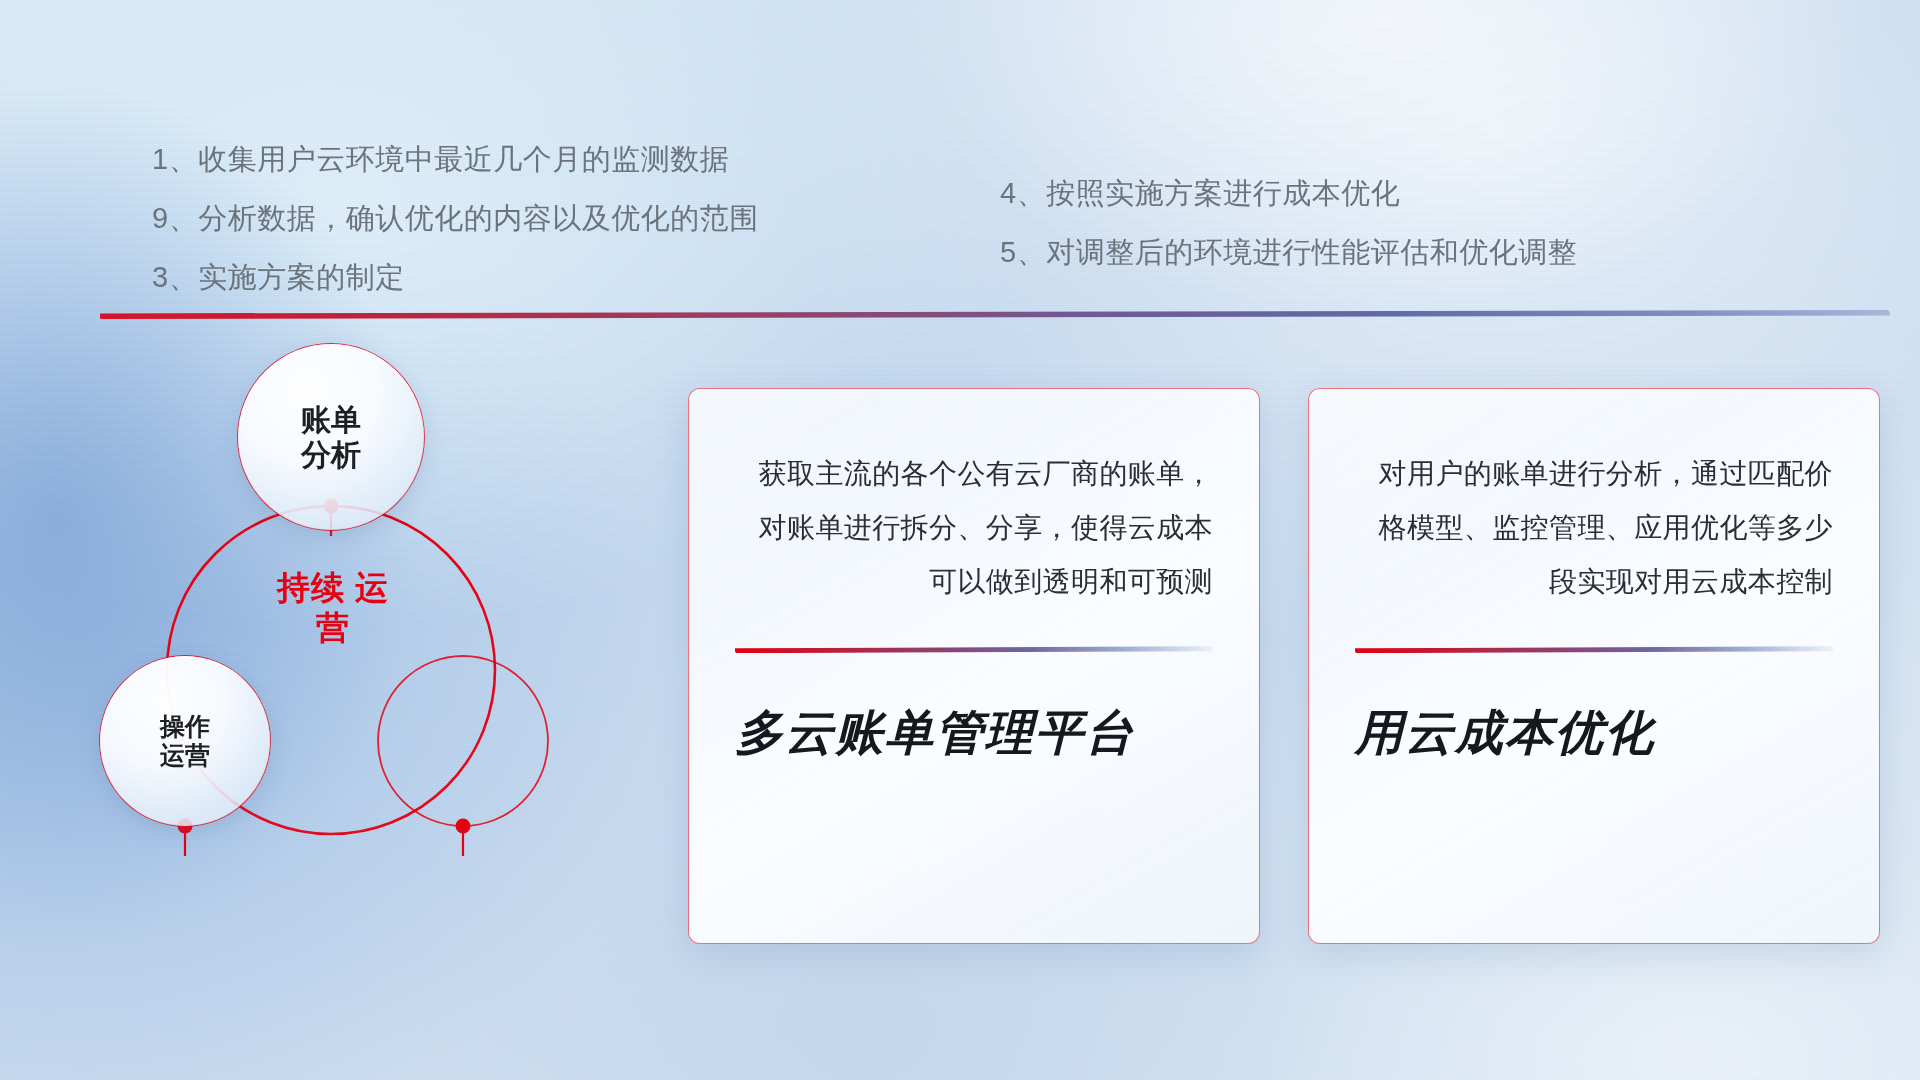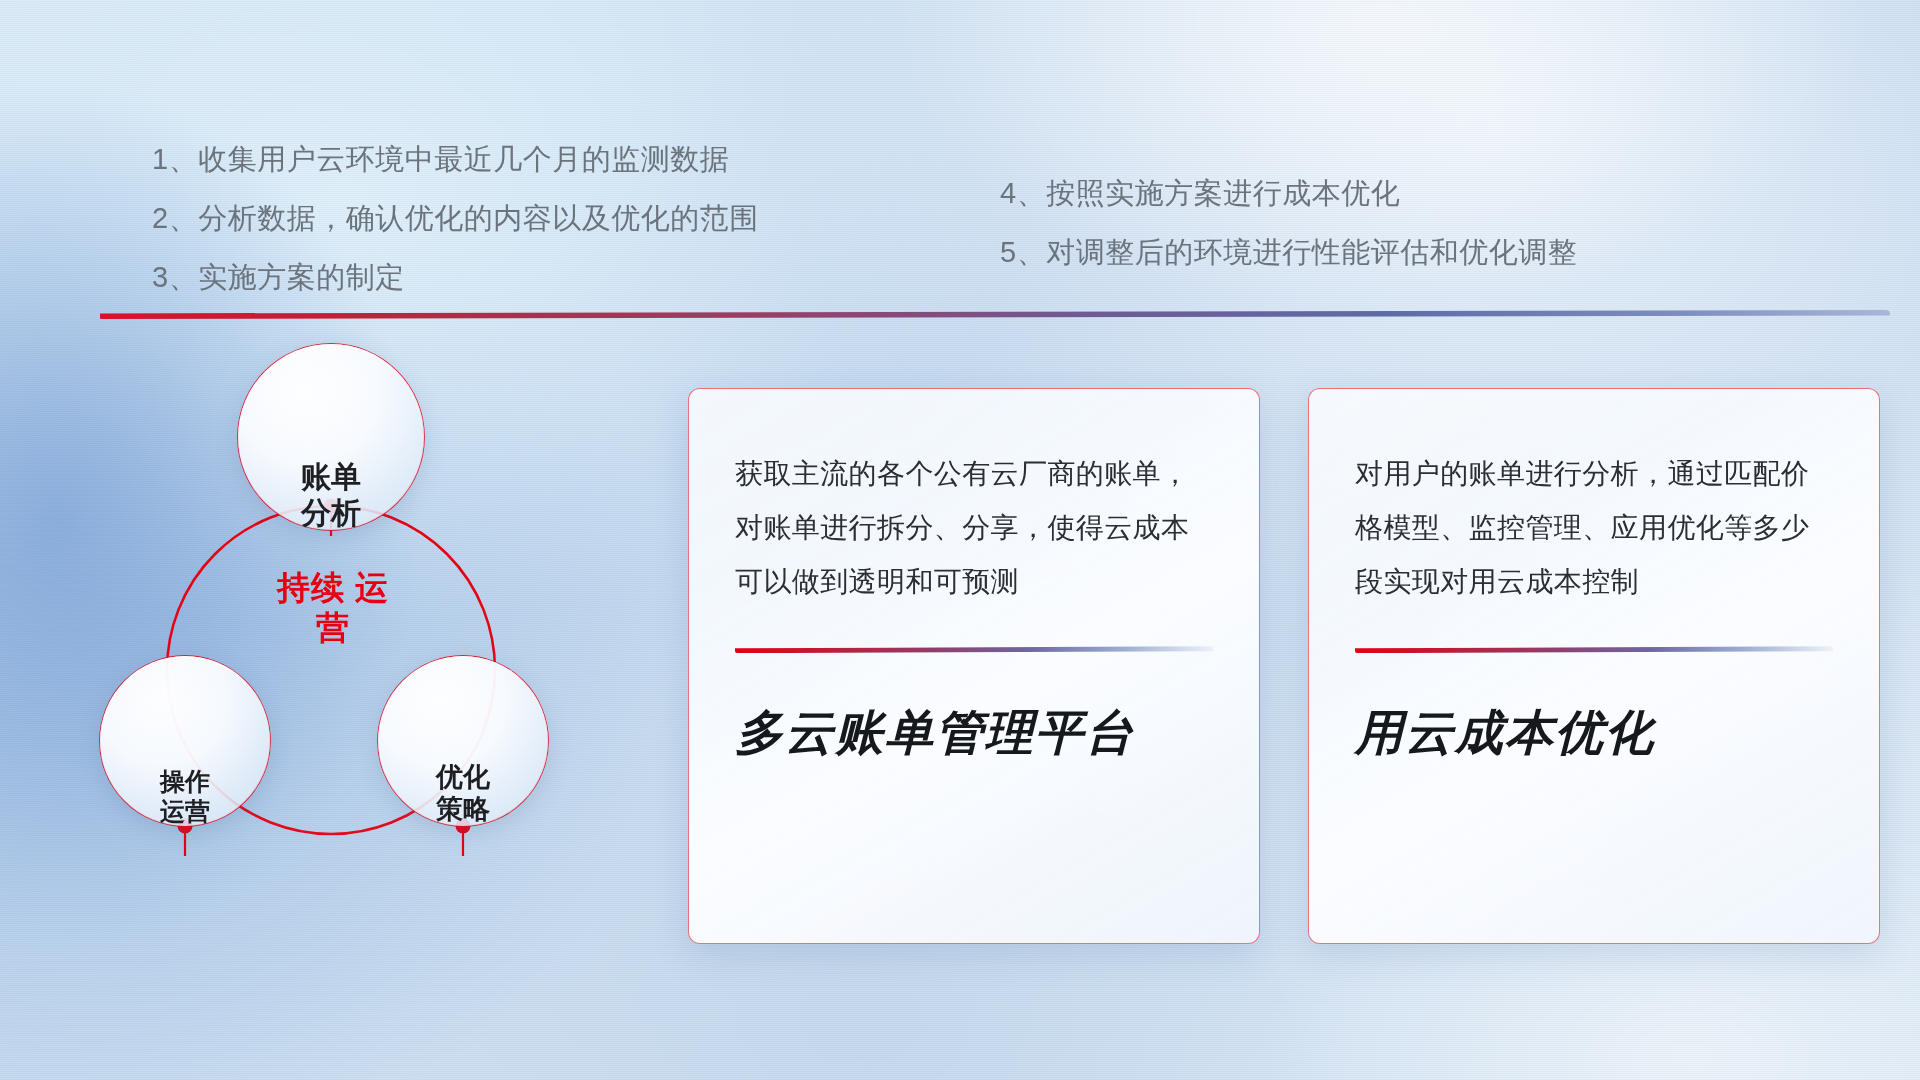"2、分析数据，确认优化的内容以及优化的范围" div.step-line { text: 2 -> 9 }
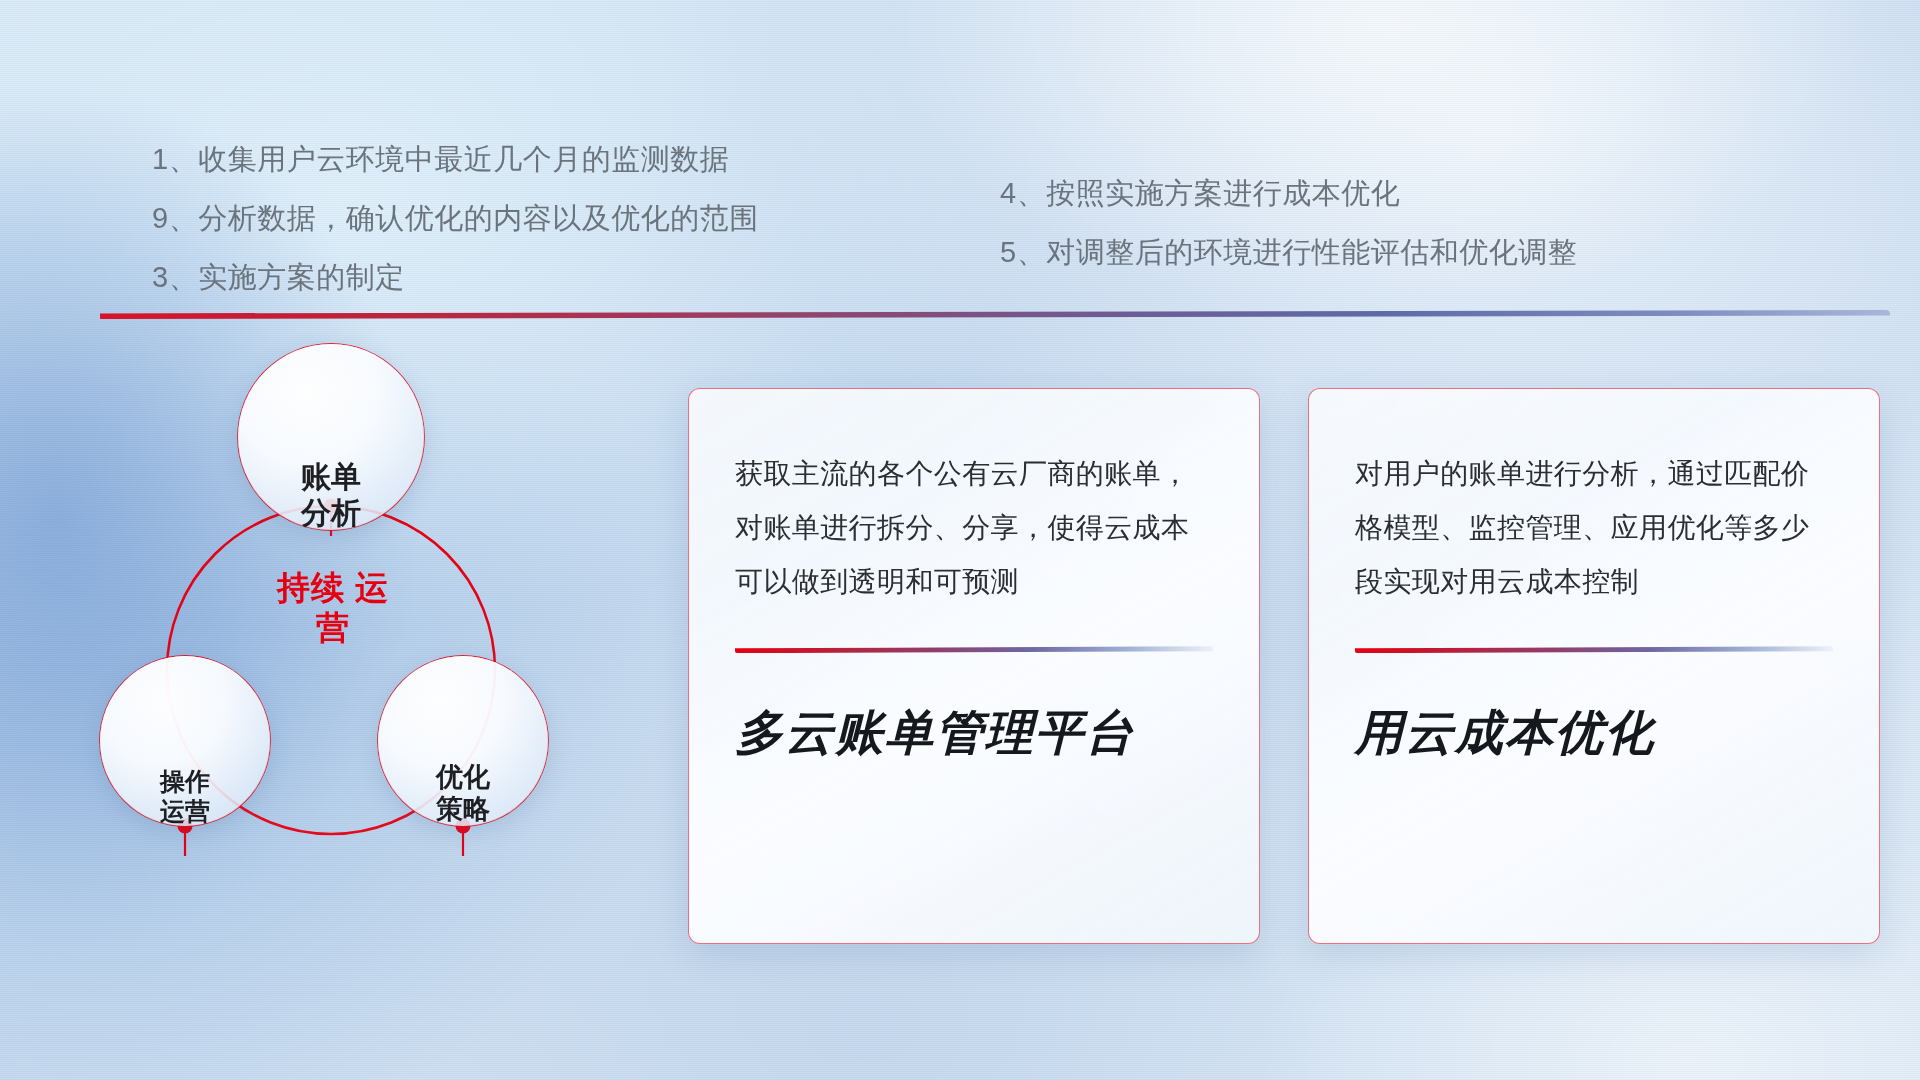"账单" .bubble { align-items: flex-end -> center }
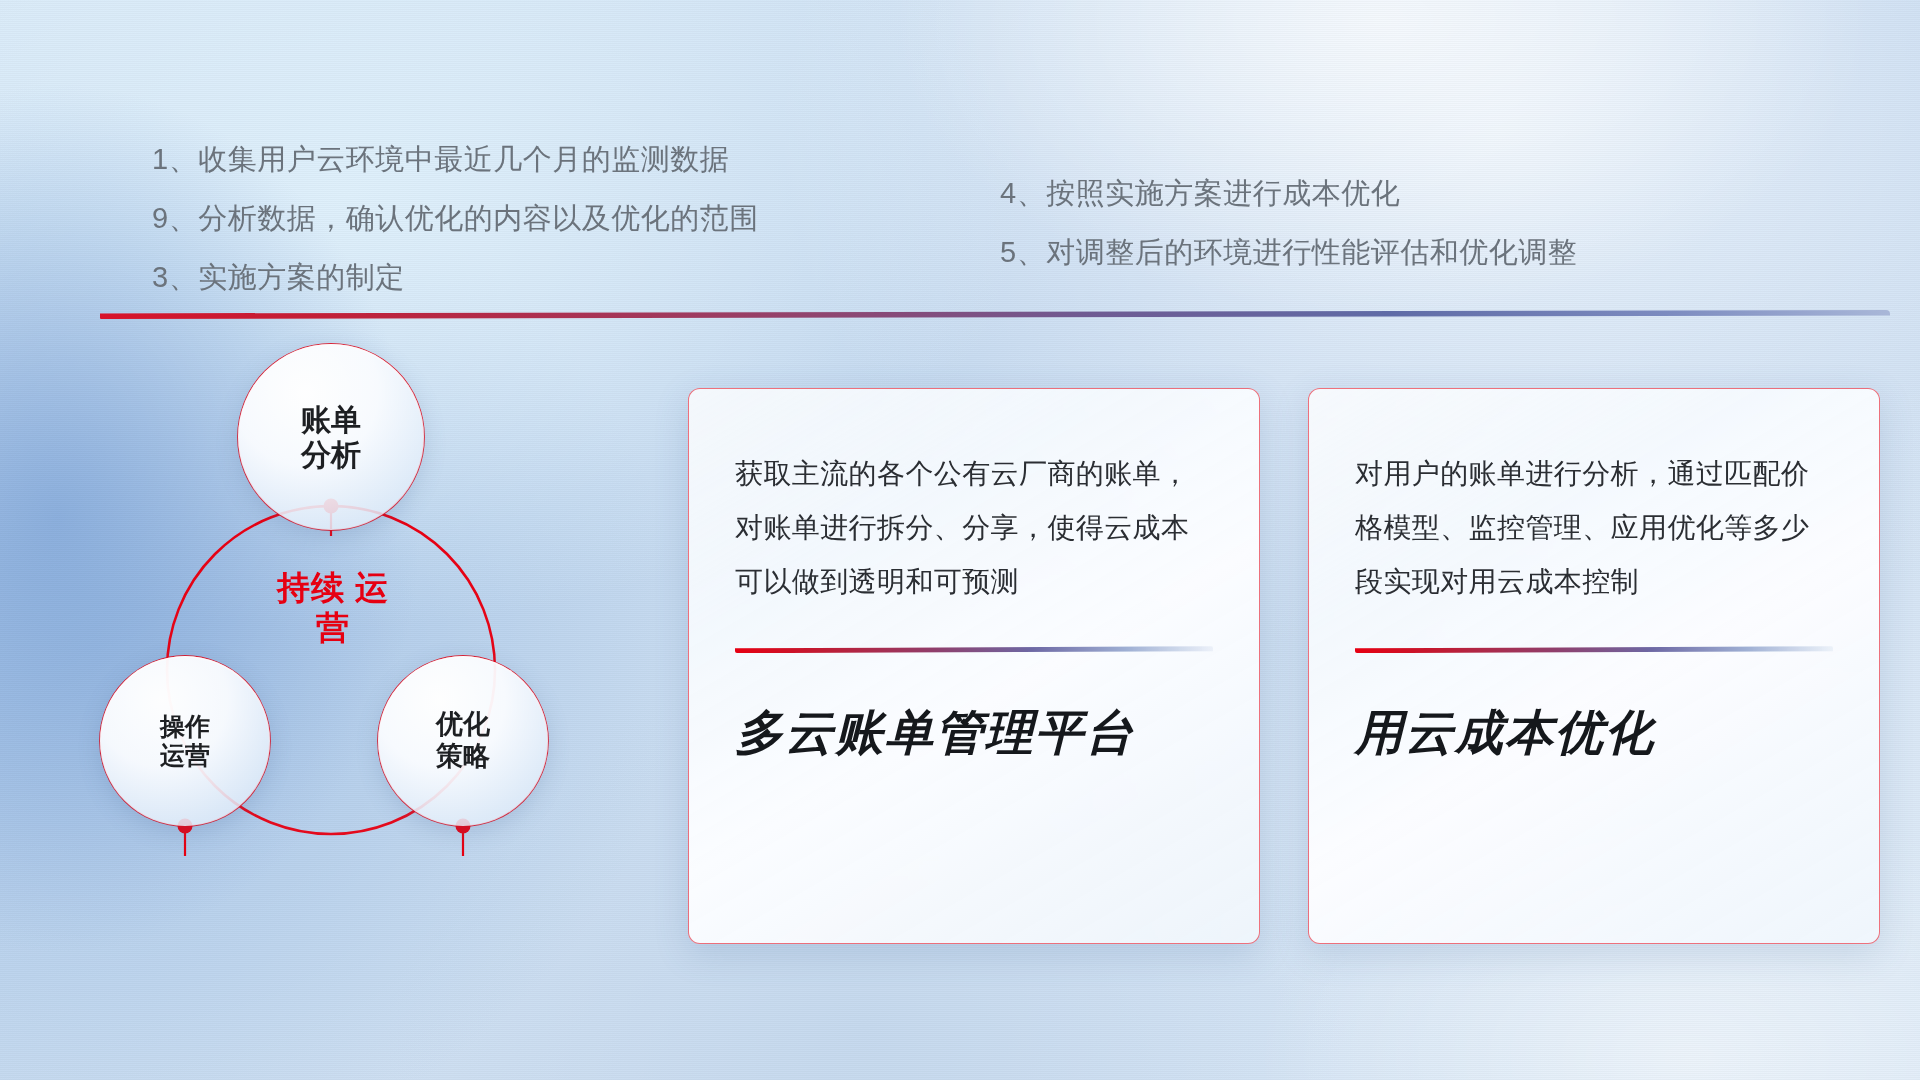"获取主流的各个公有云厂商的账单，对账单进行拆分、分享，使得云成本可以做到透明和可" .card-body { text-align: none -> right }
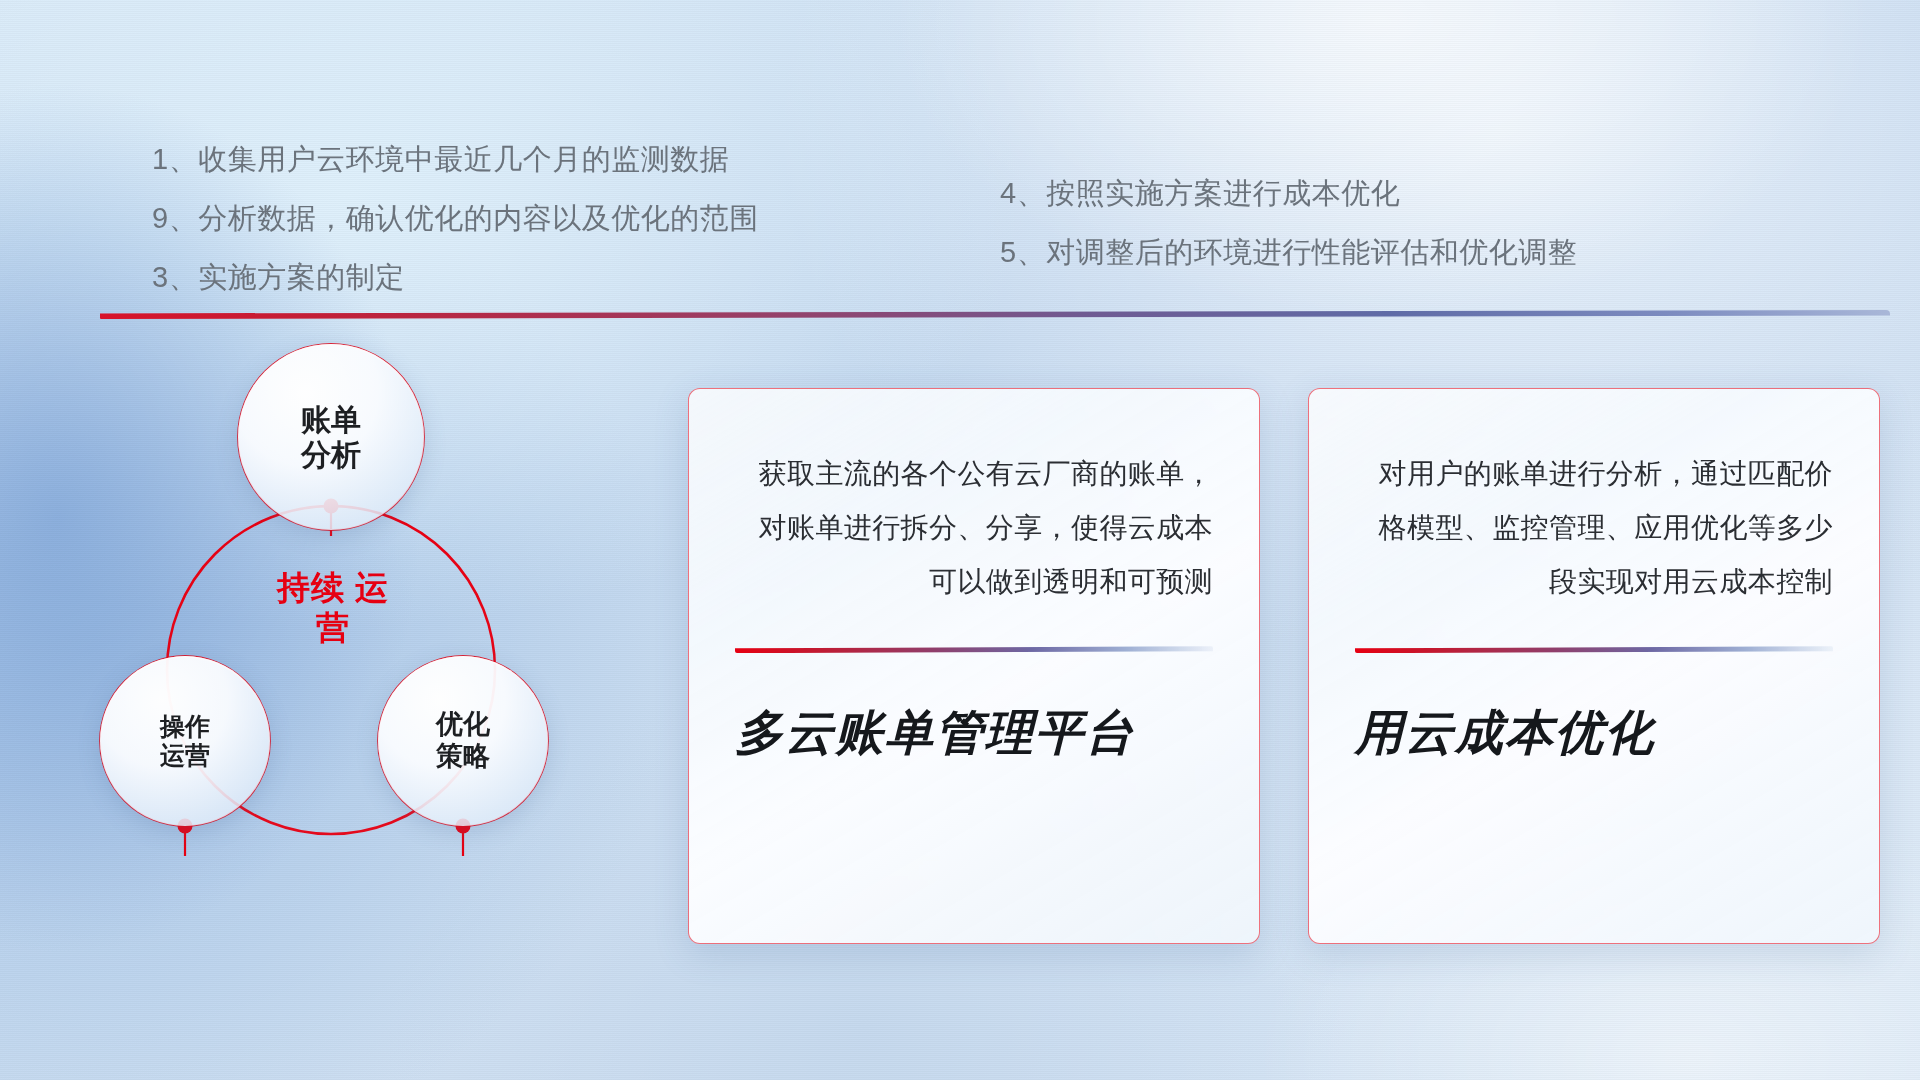"优化" div.bubble { html: <div> <div> <span>优化</span> <span>策略</span> </div> </div> -> none }
